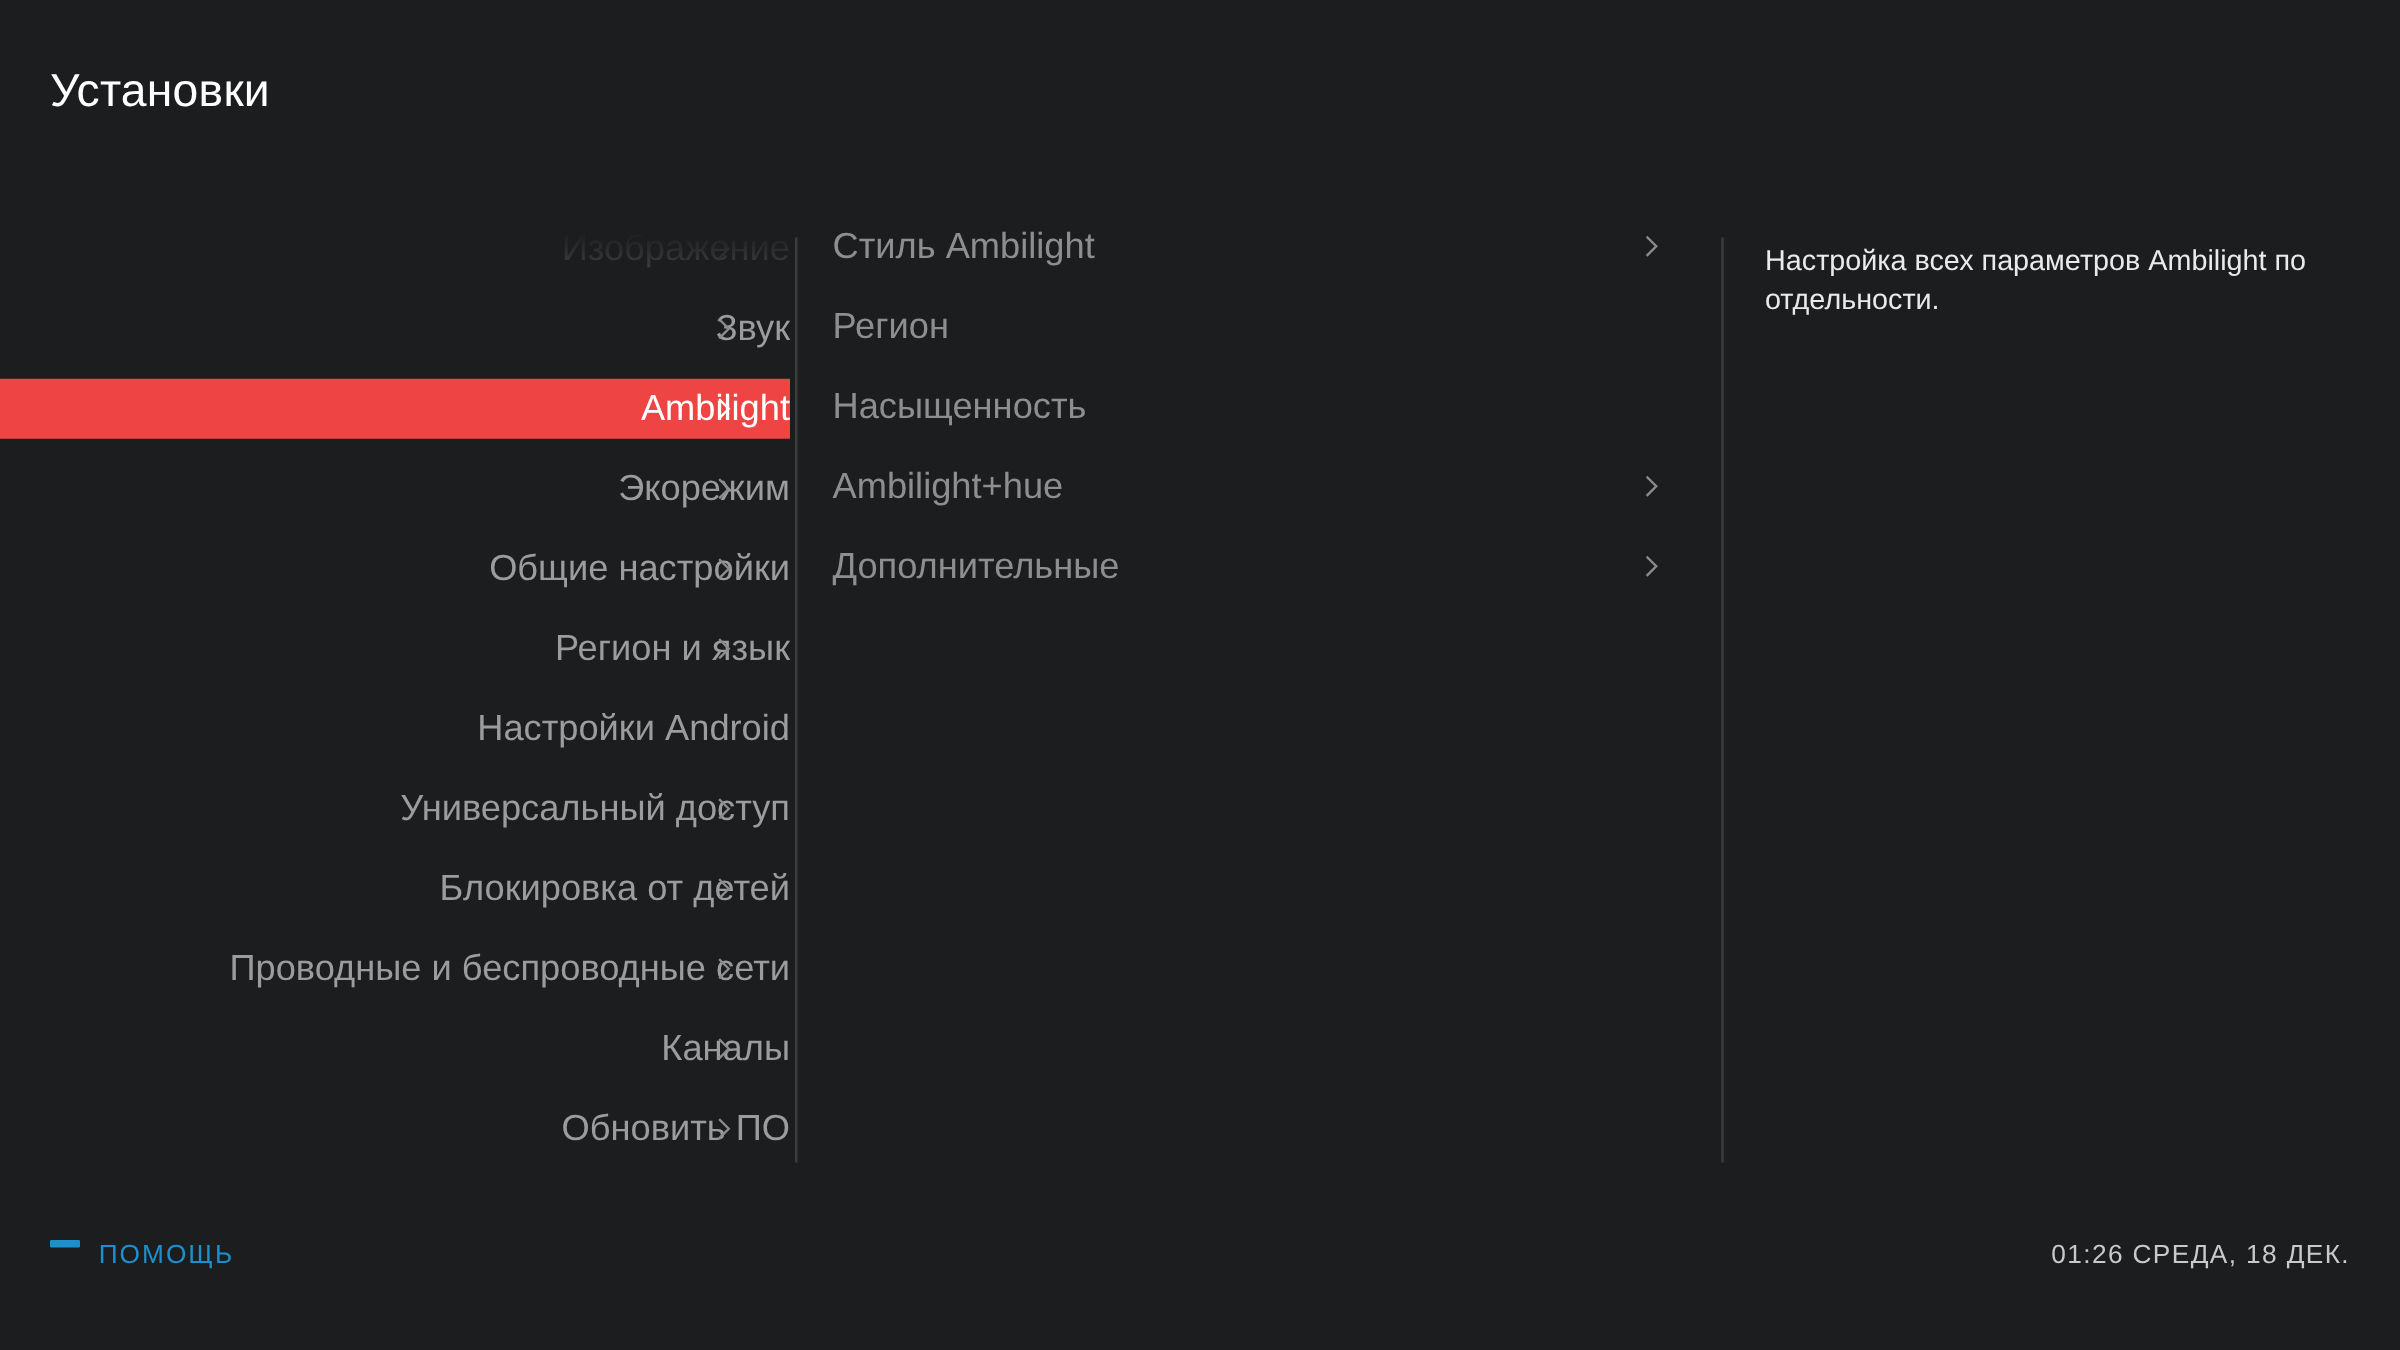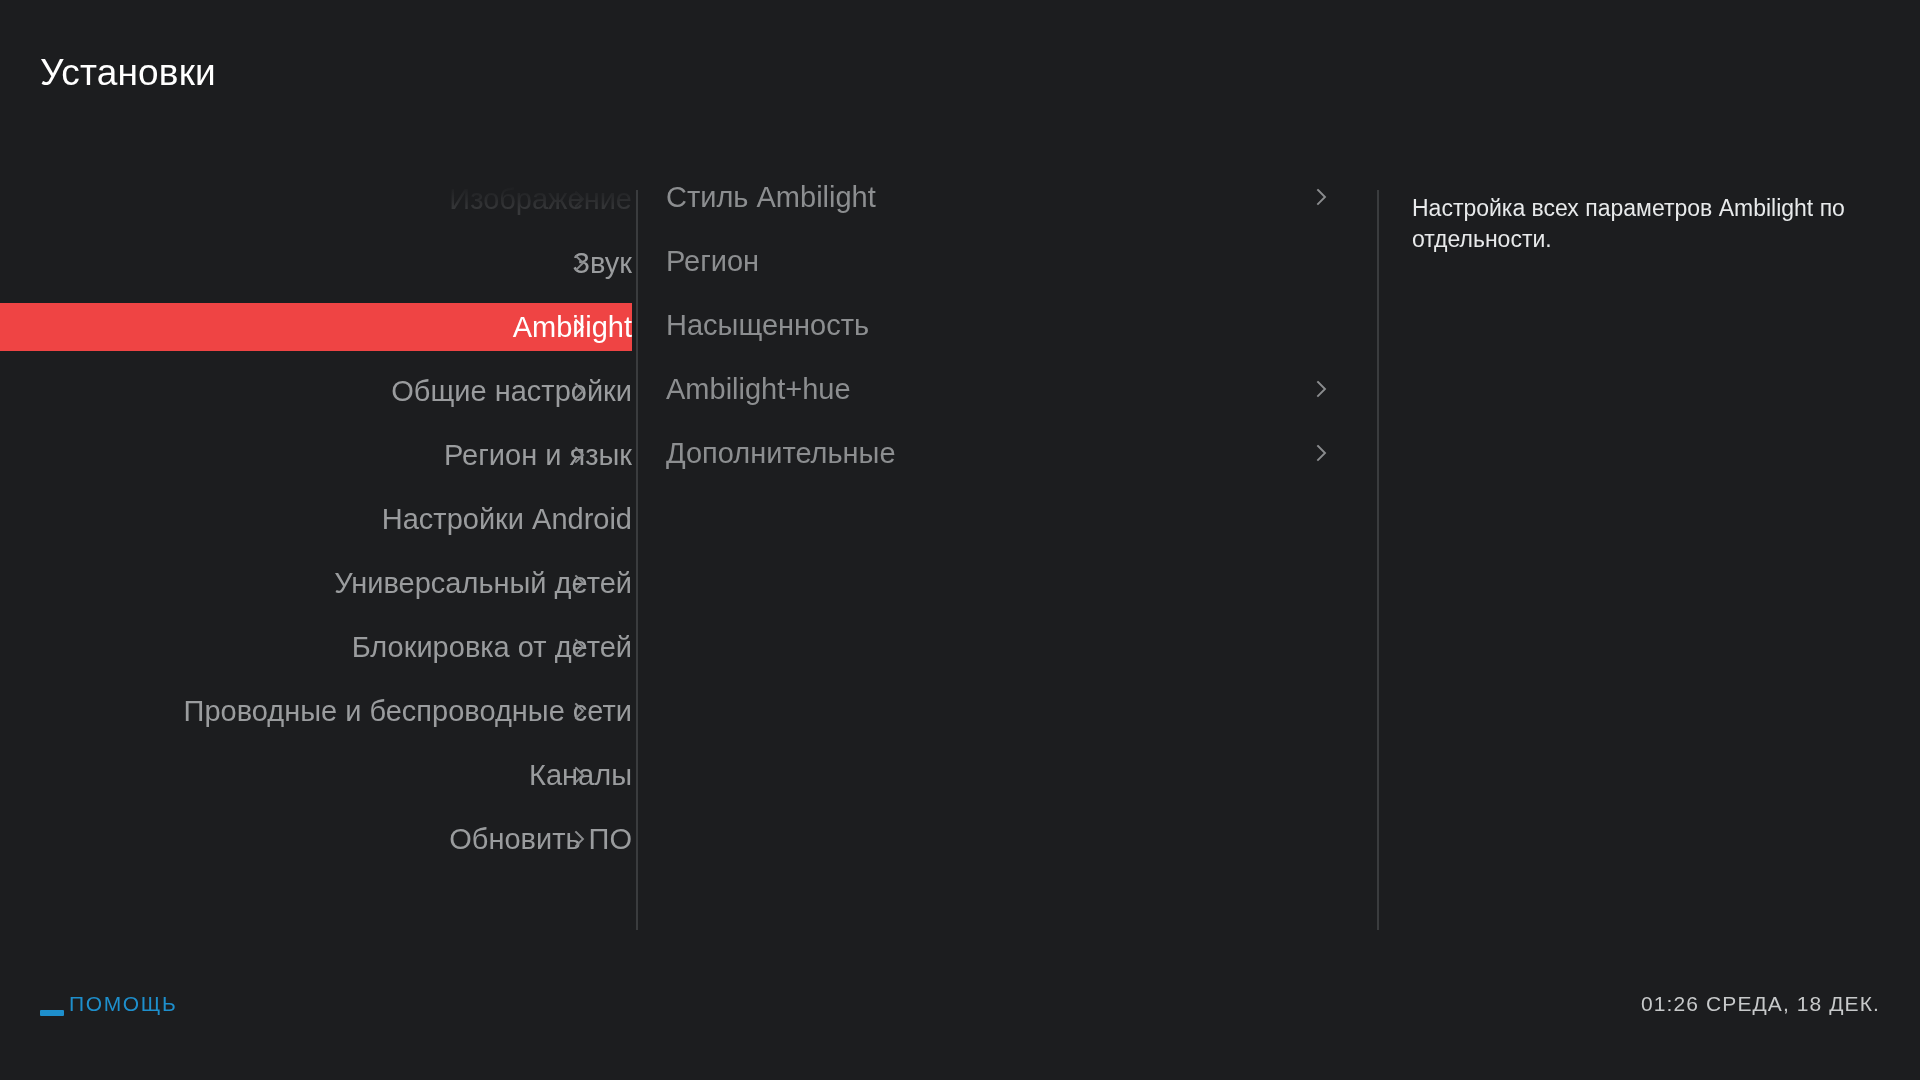"Экорежим" div.side-row { html: none -> <div> <span>Экорежим</span> <span> <svg> <path></path> </svg> </span> </div> }
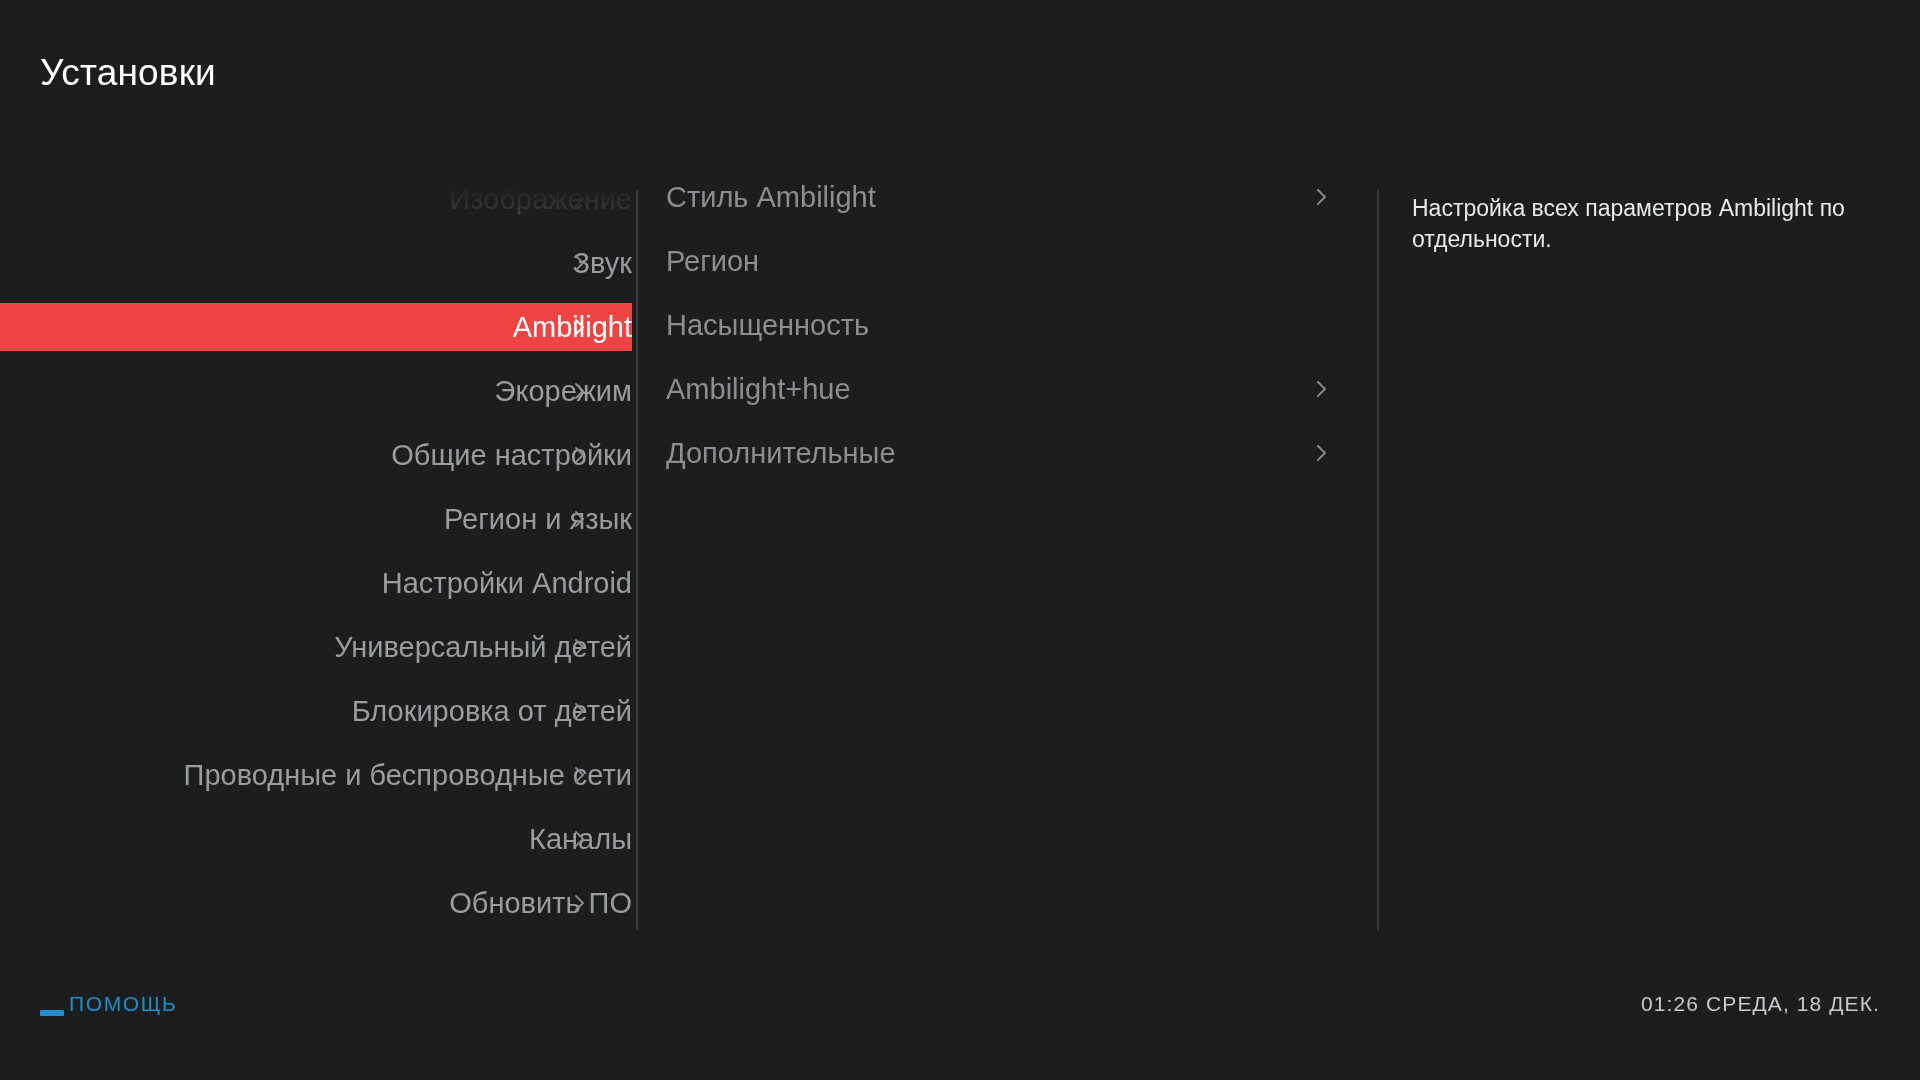"Универсальный детей" span.label { text: детей -> доступ }
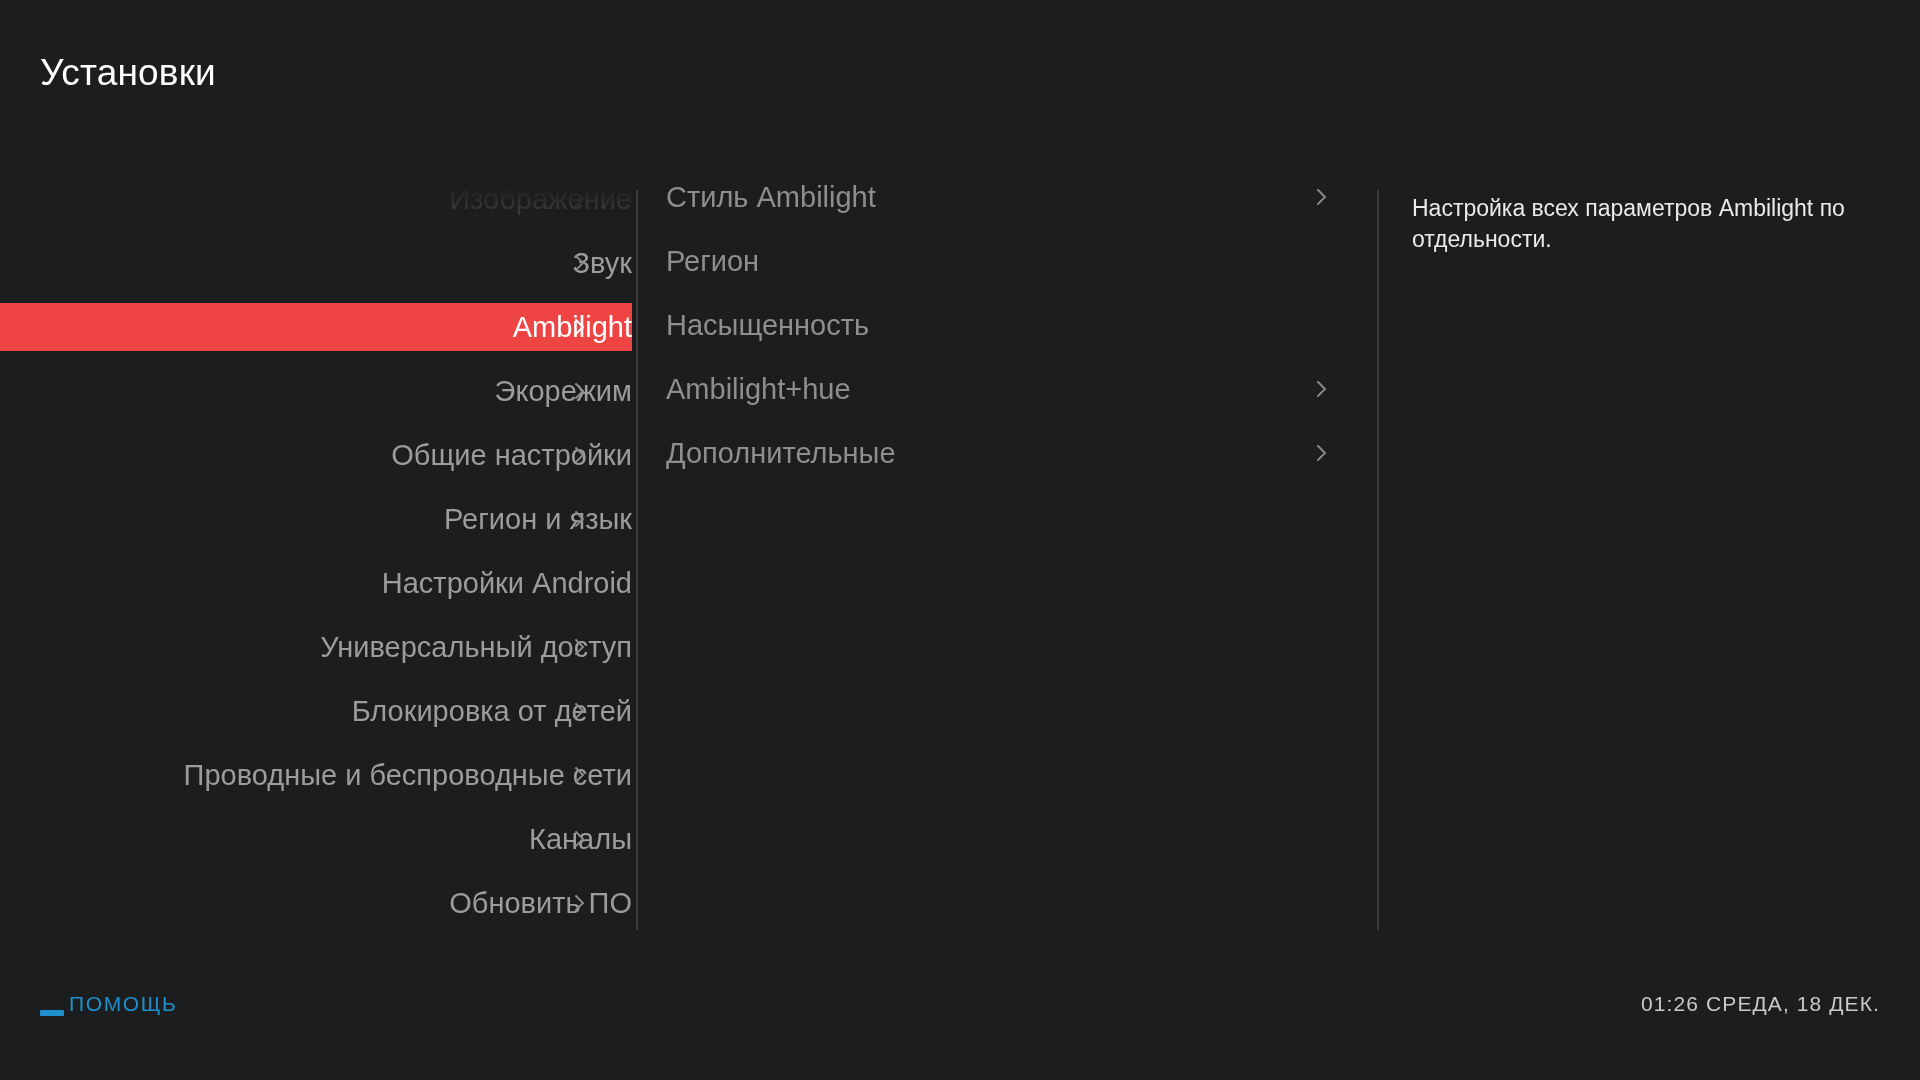"ПОМОЩЬ" #help-button { align-items: flex-end -> flex-start; gap: 5px -> 15px }
